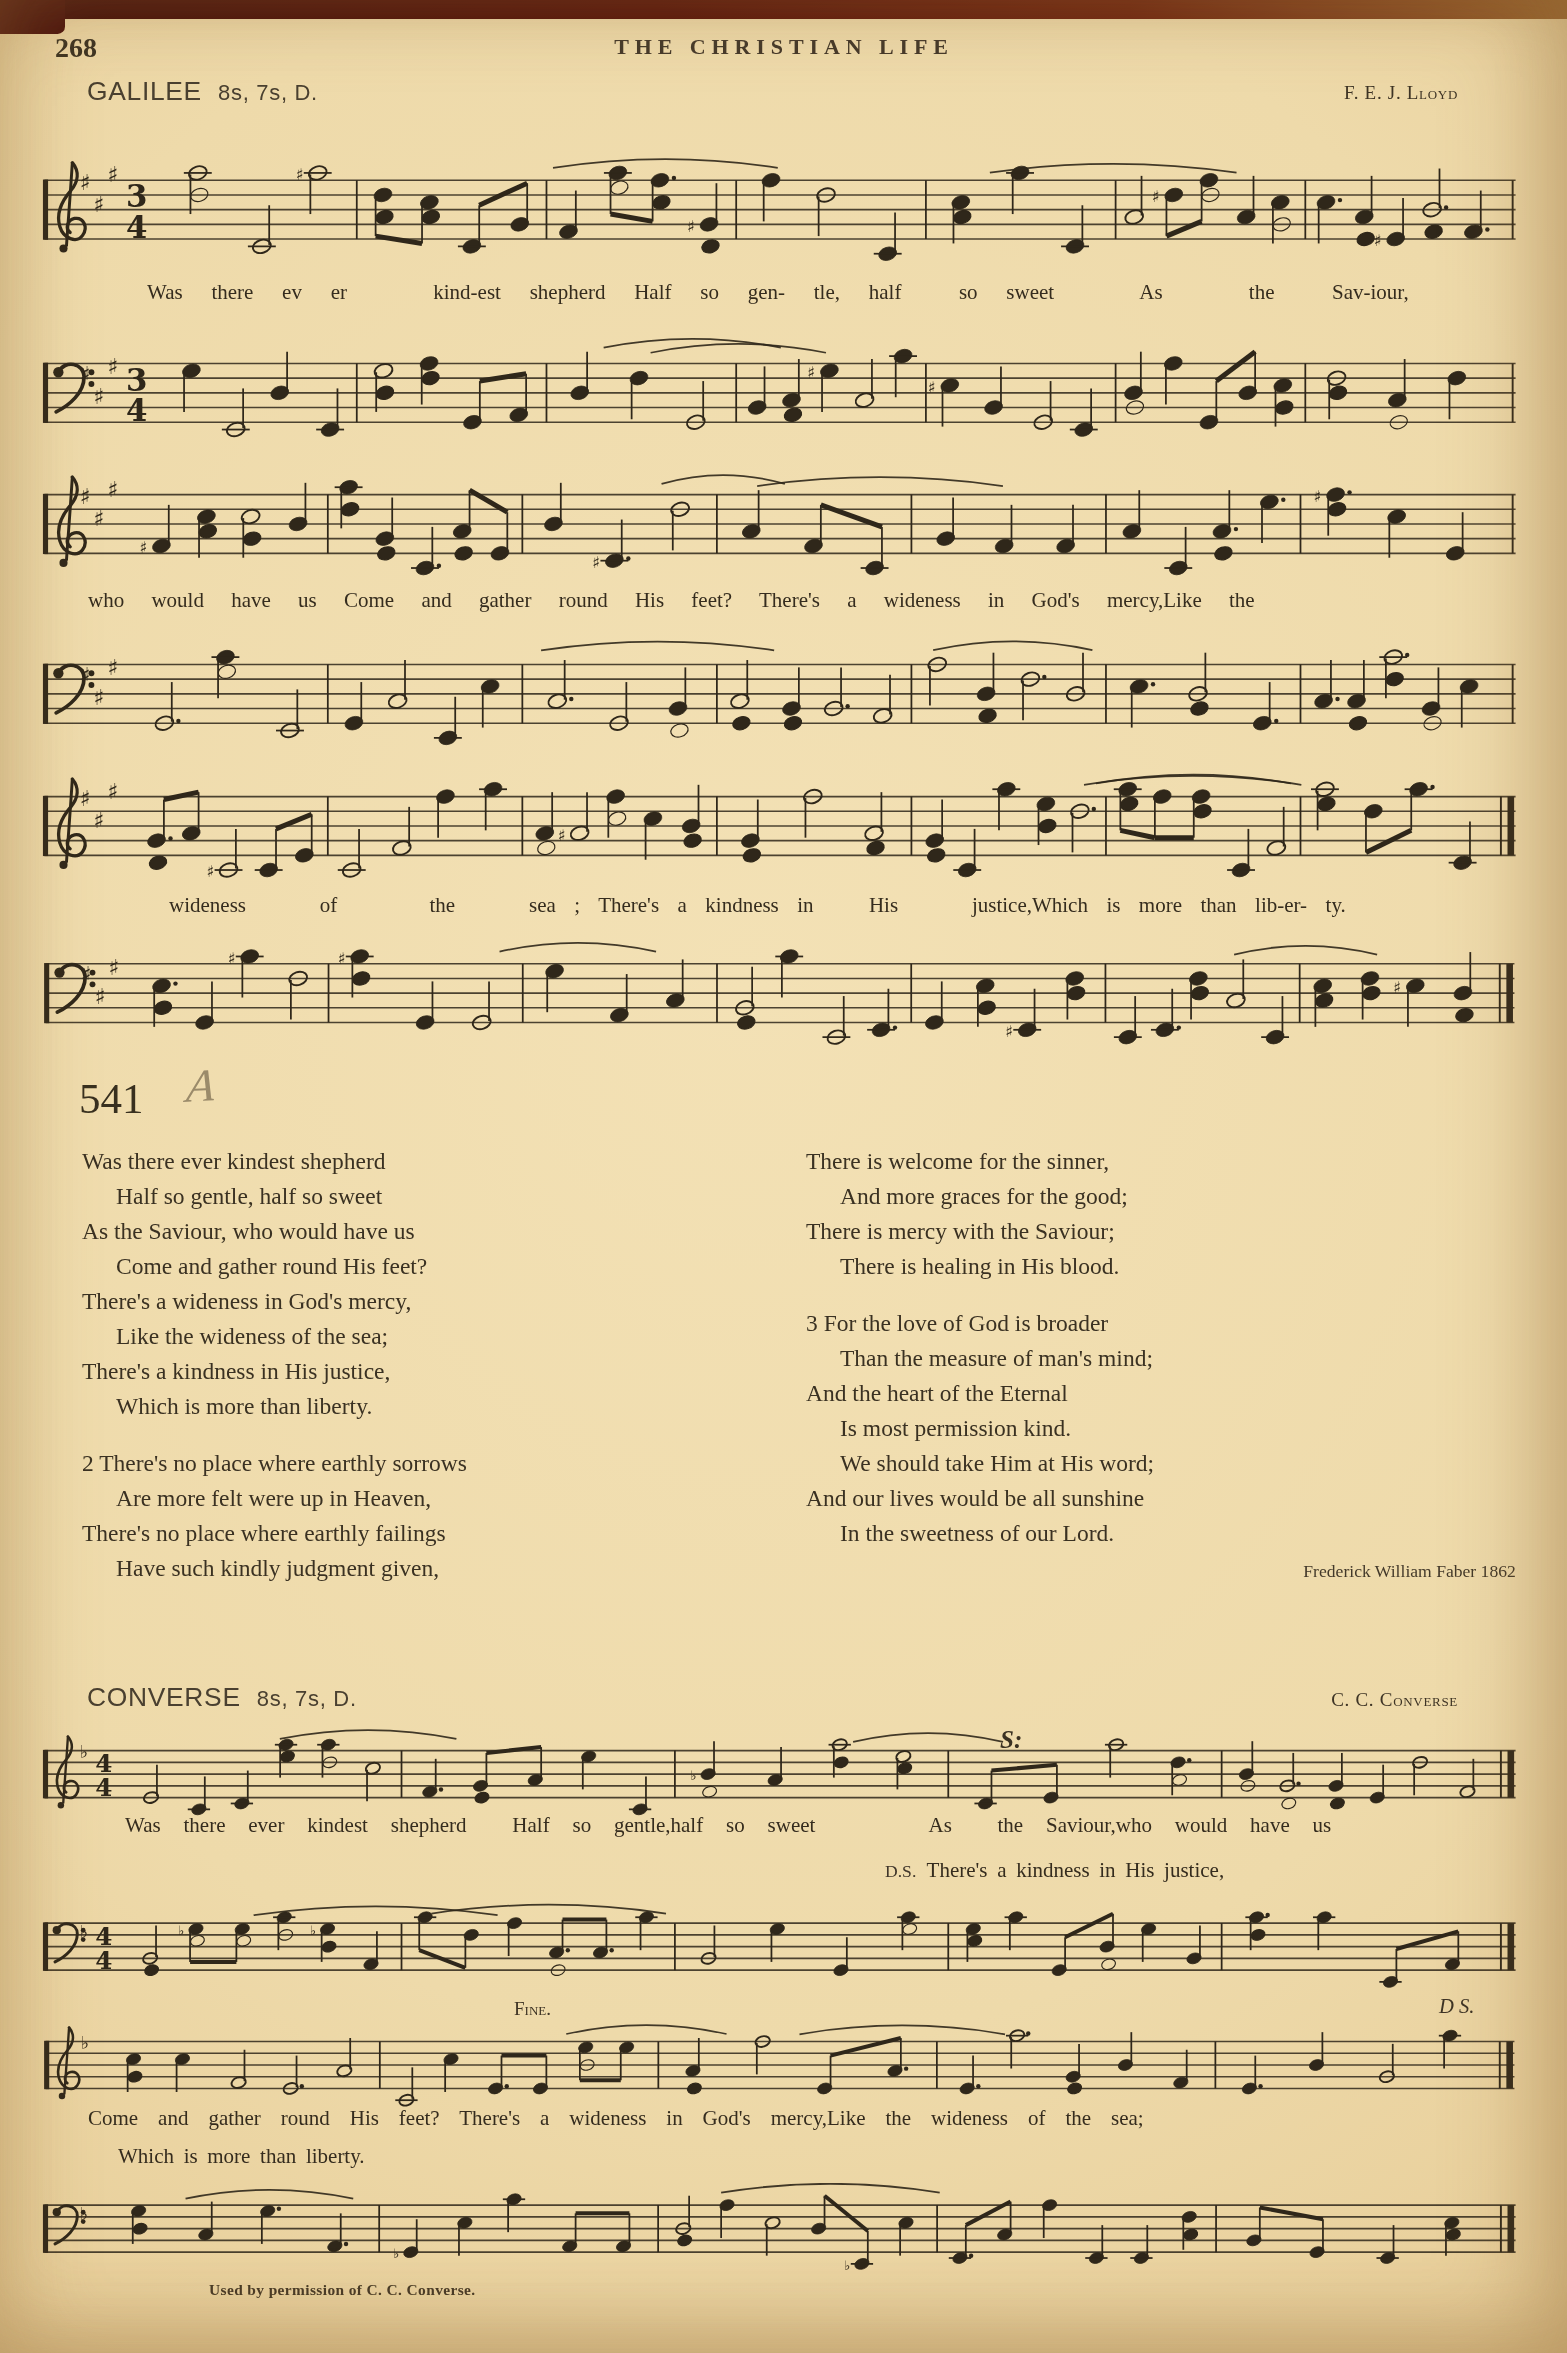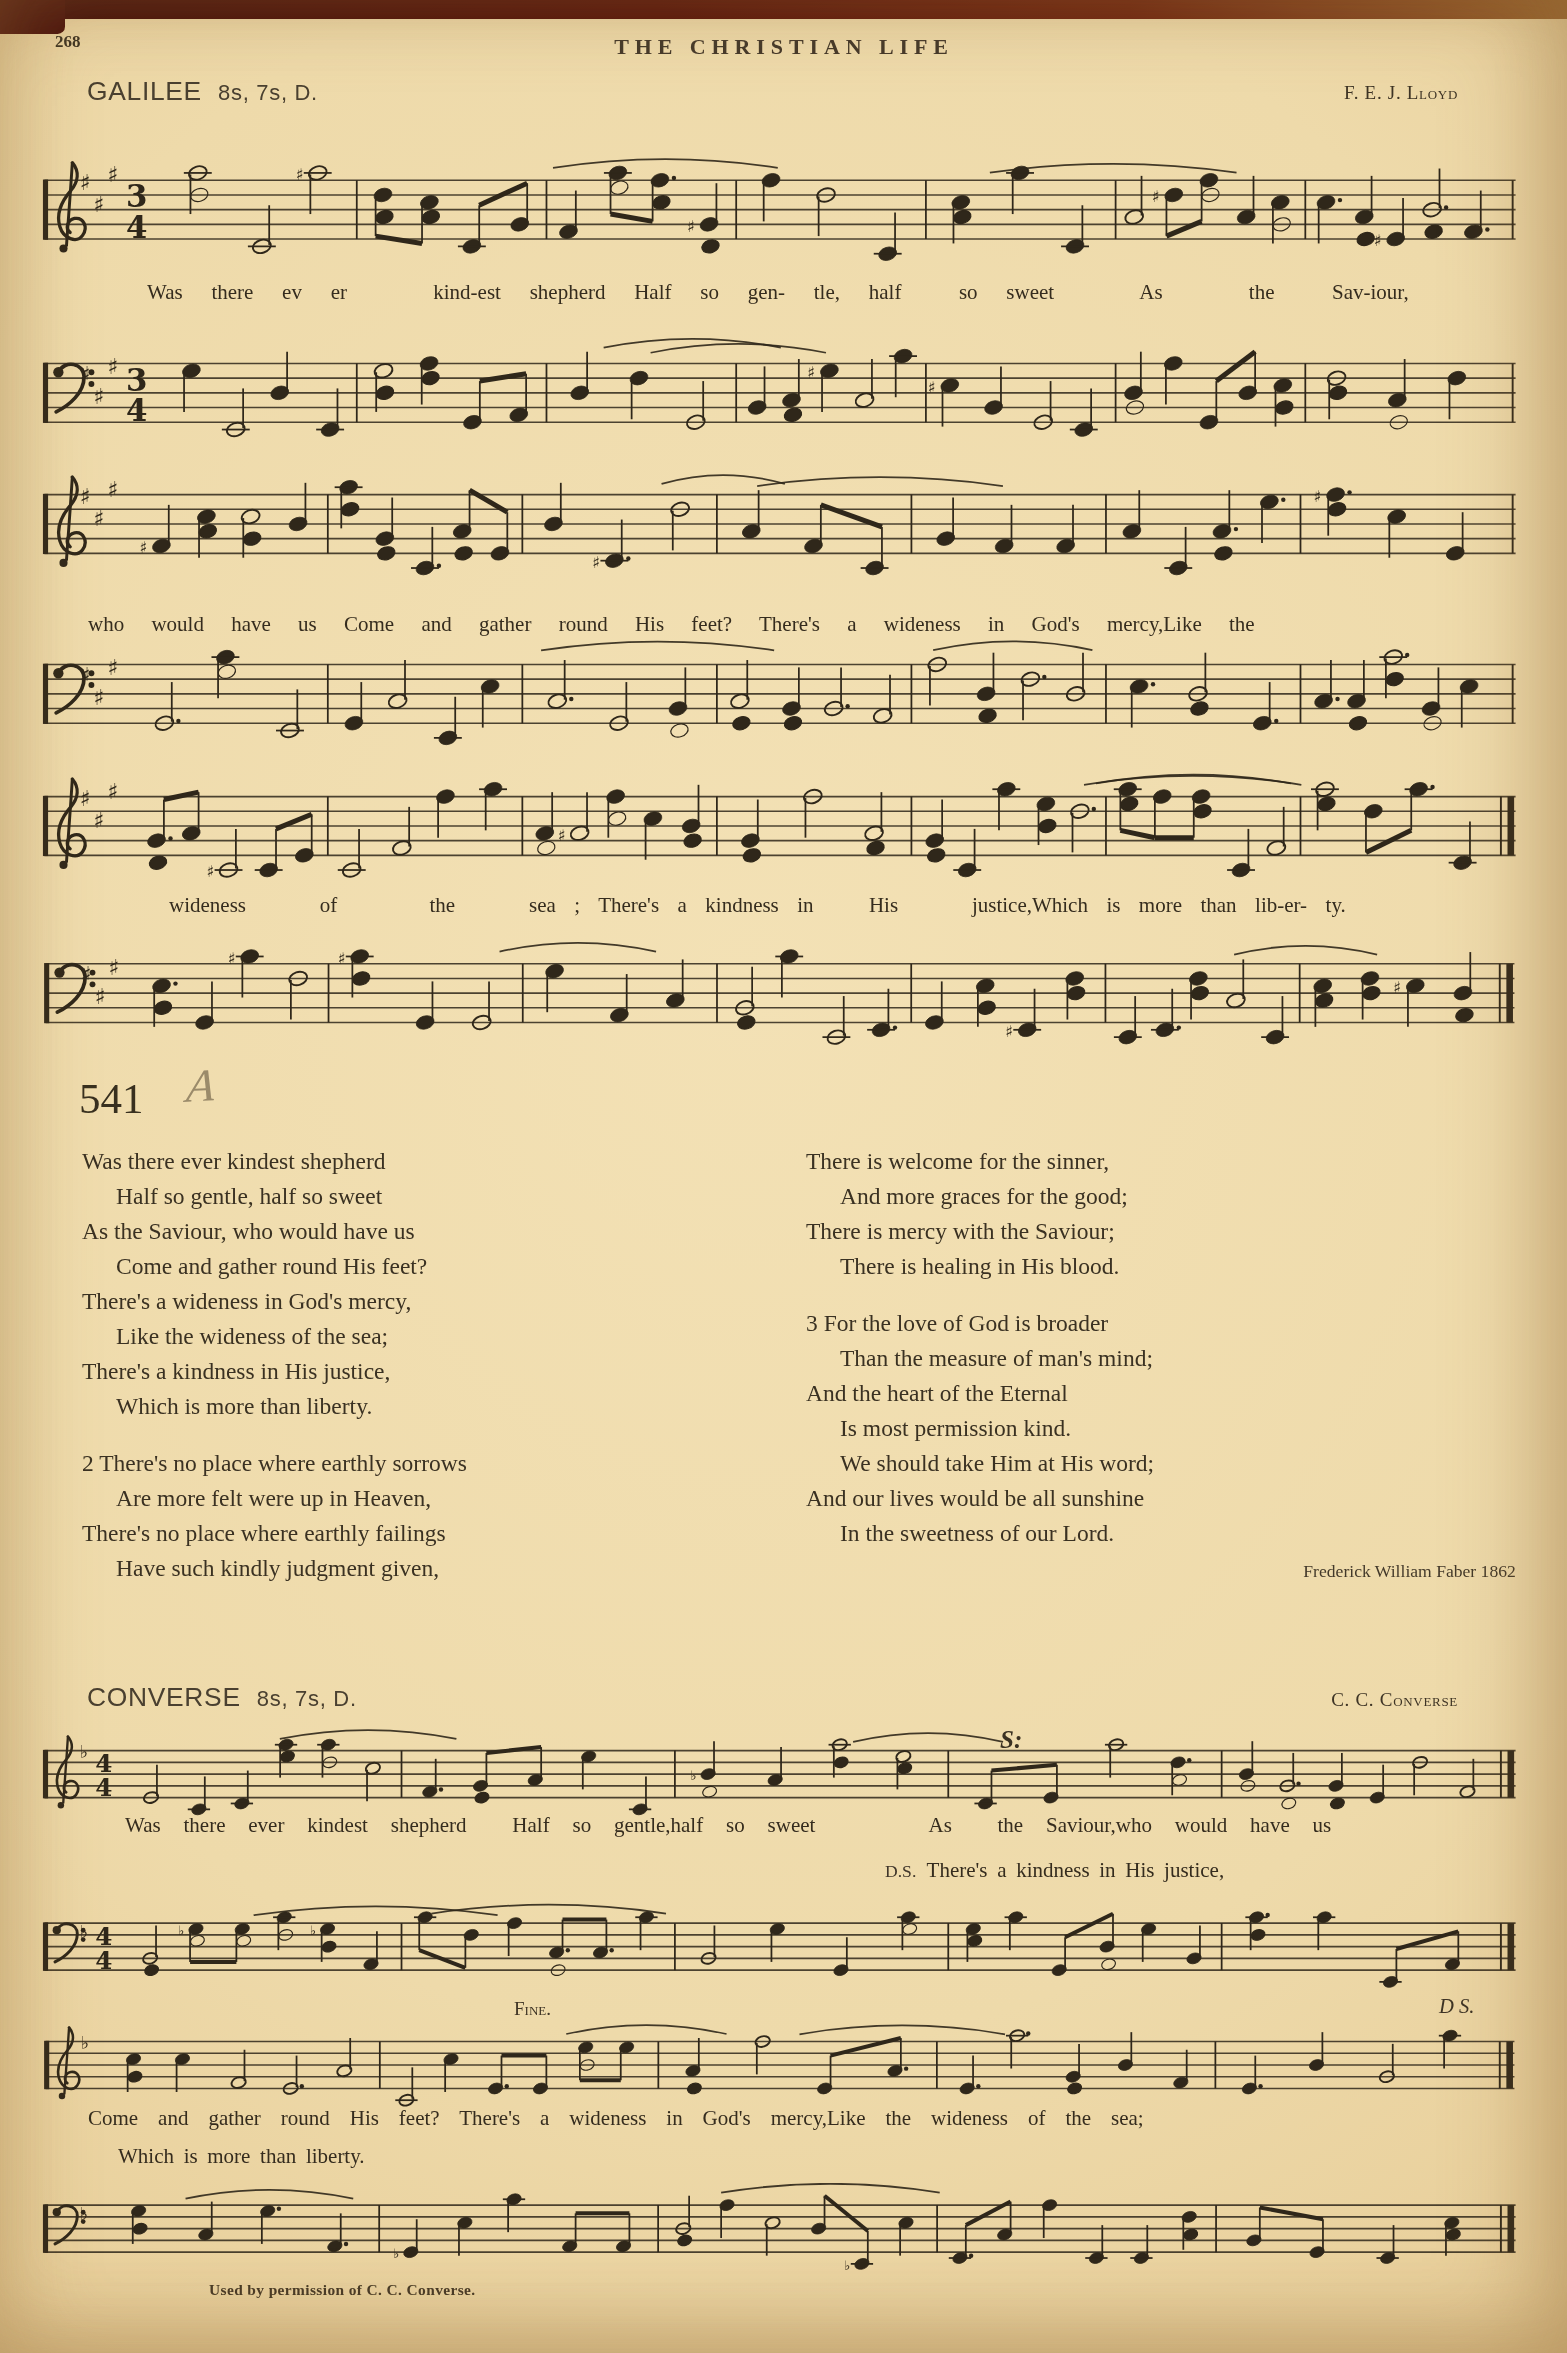"268" .pagenum { font-size: 17px -> 28px }
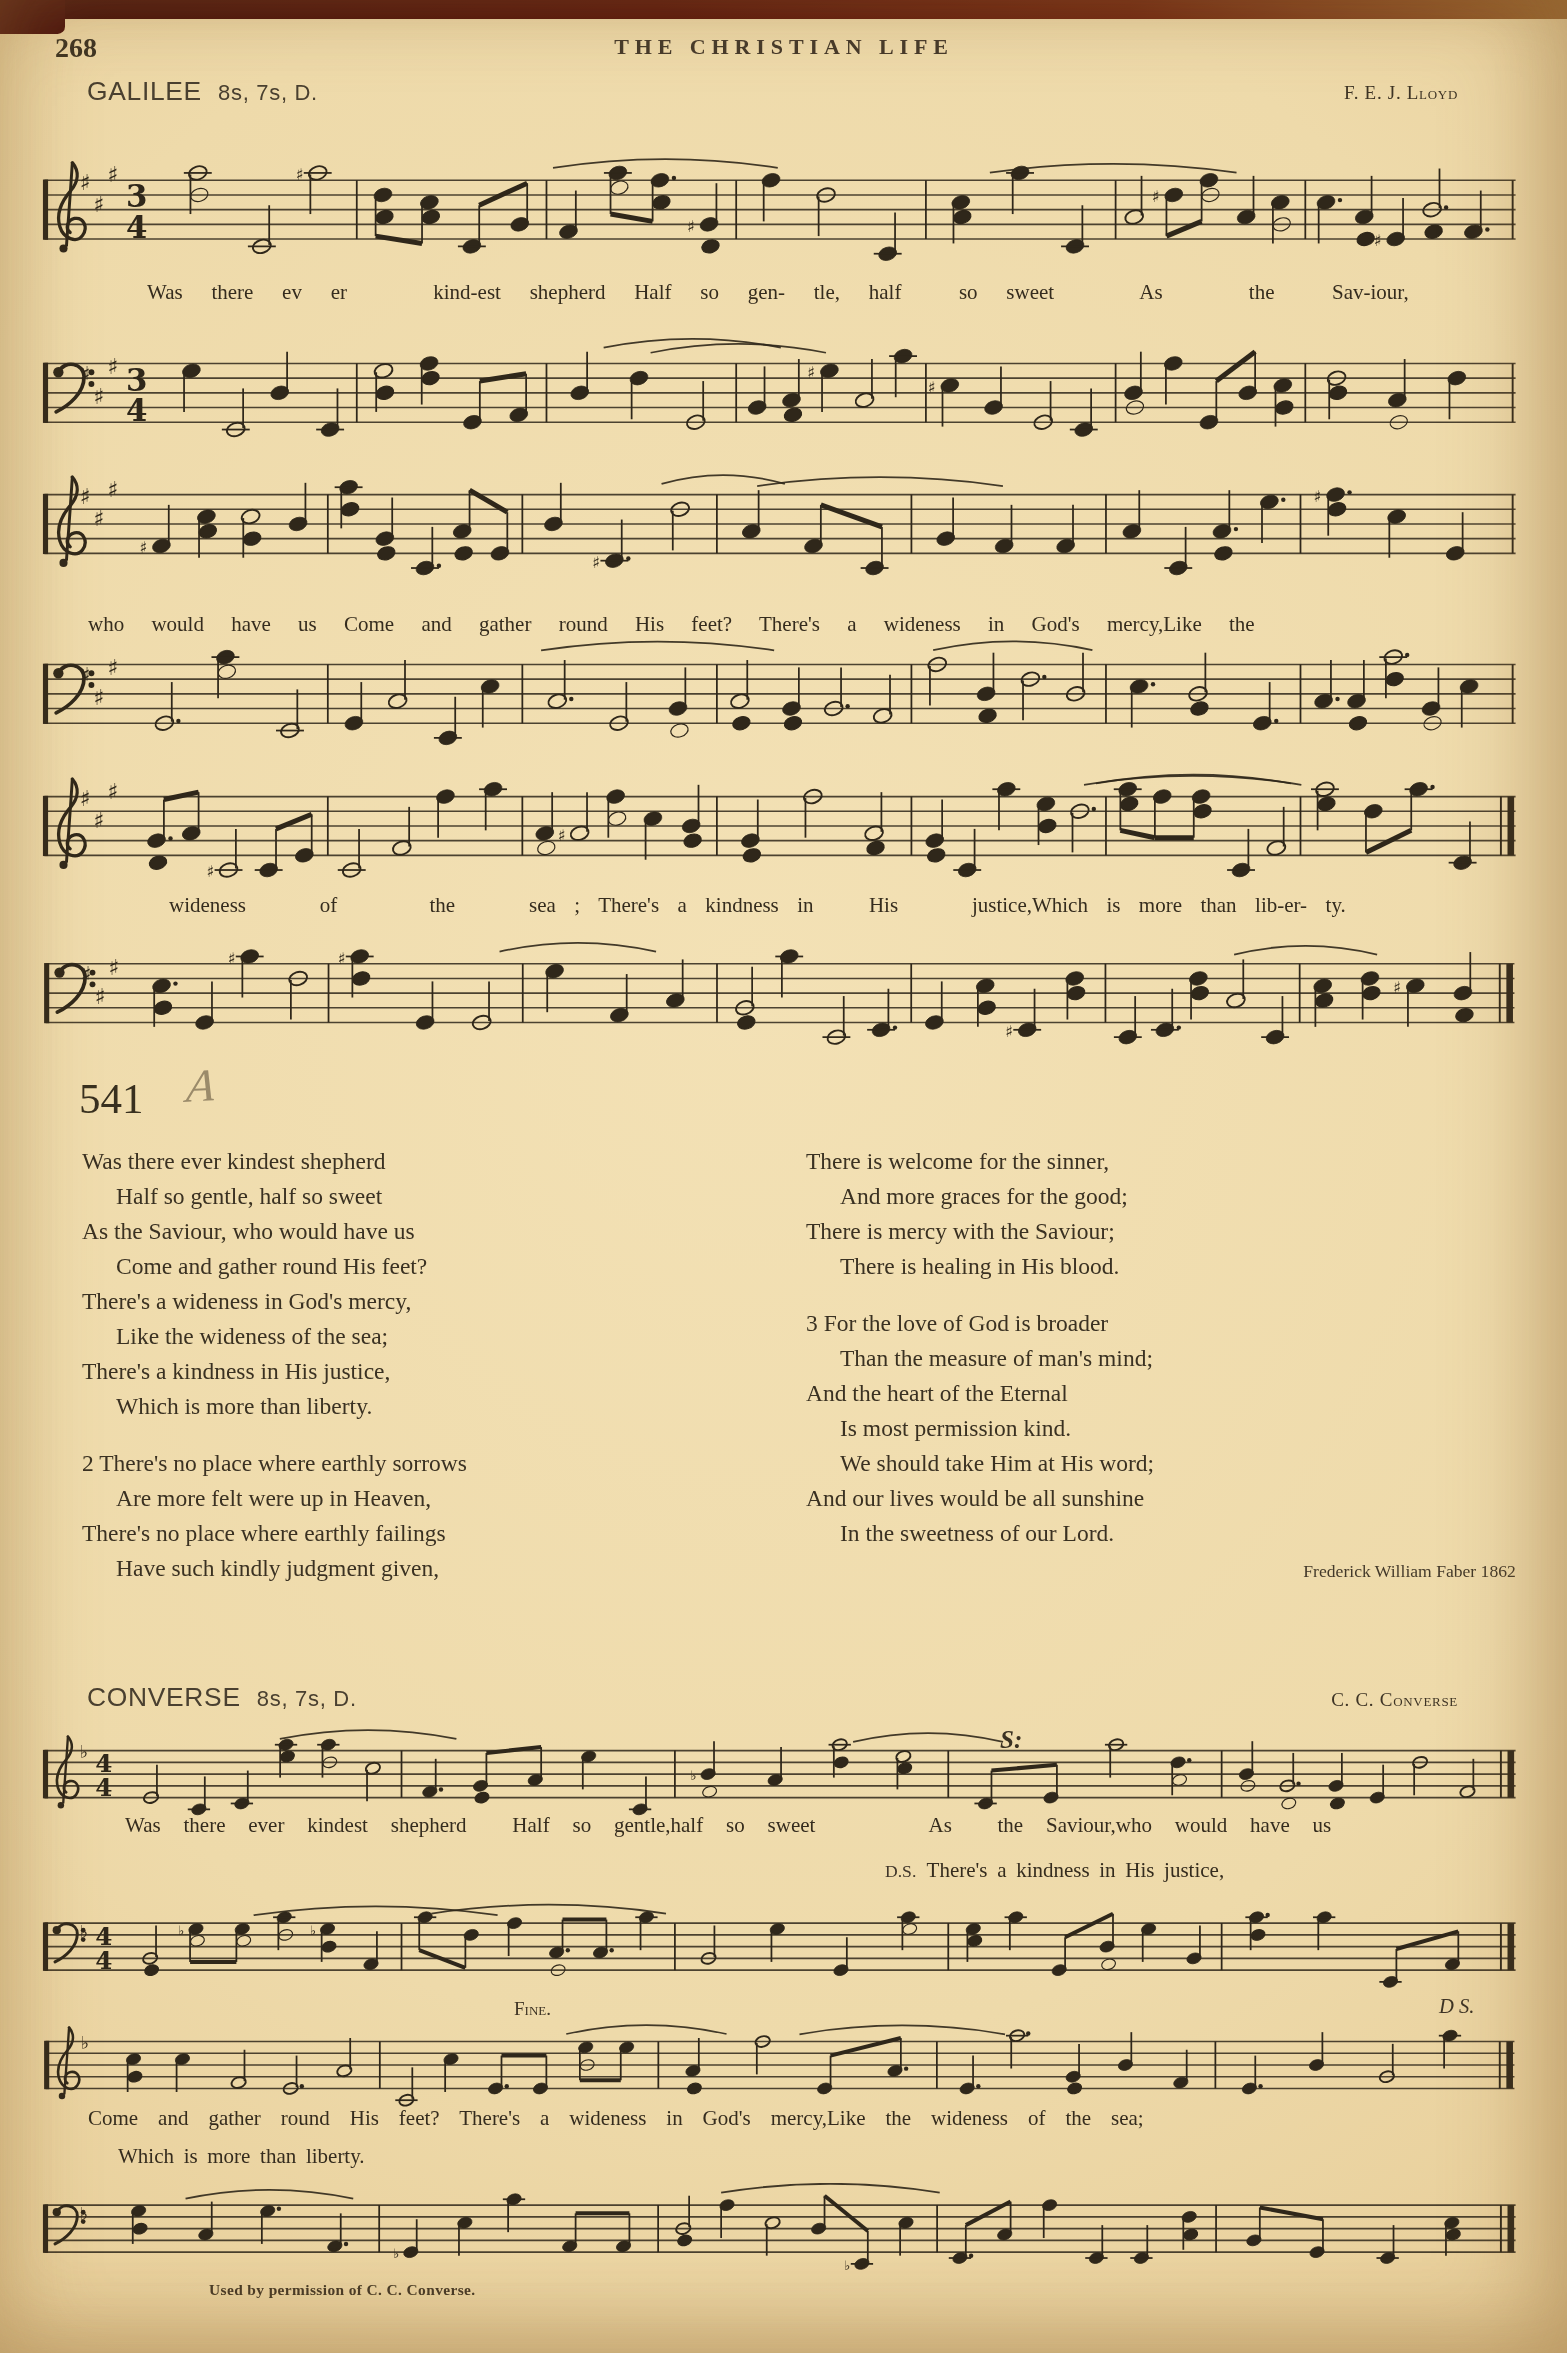"who would have us Come" div.lyric { top: 612px -> 588px }
